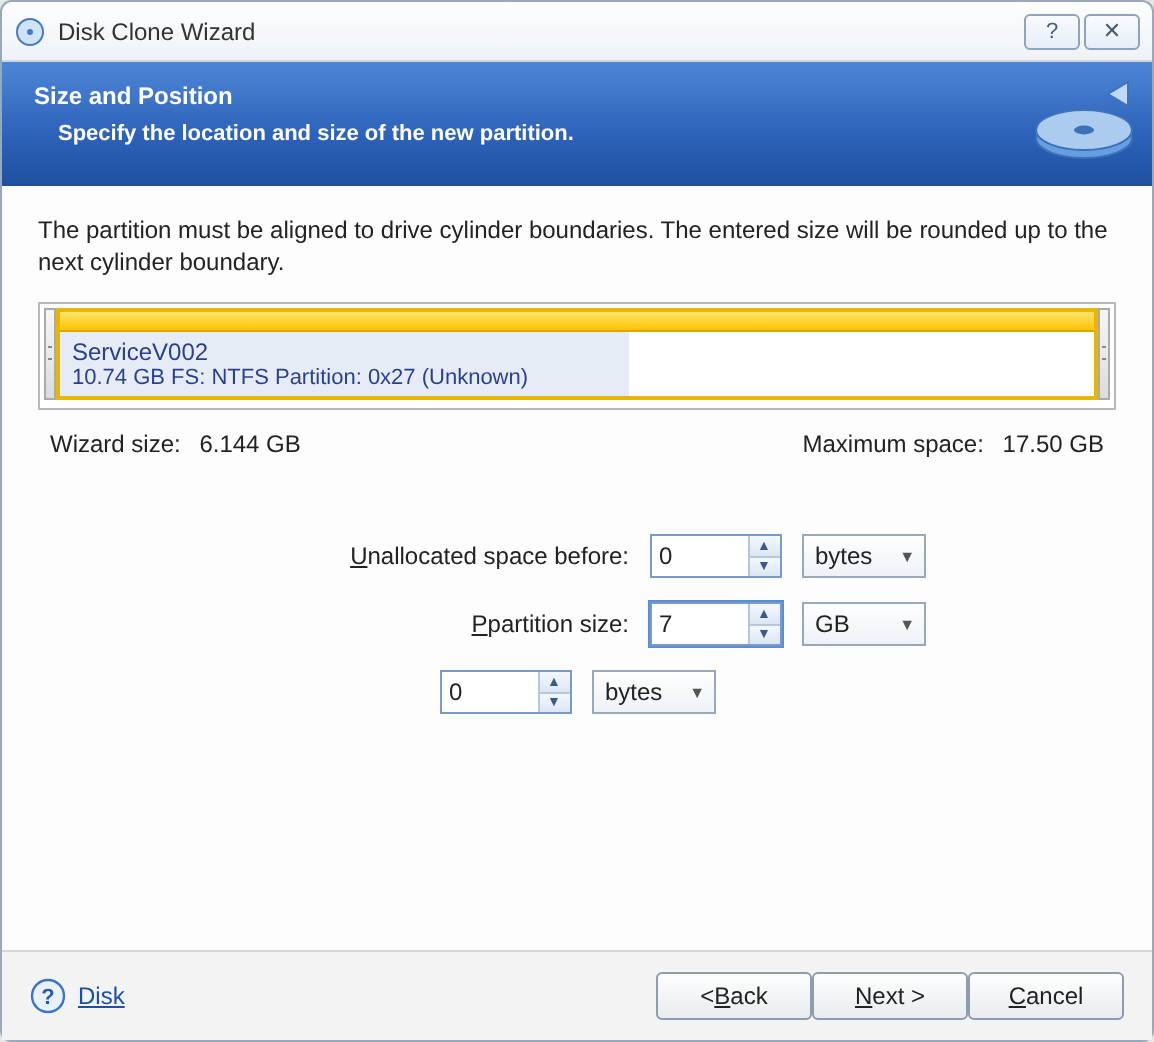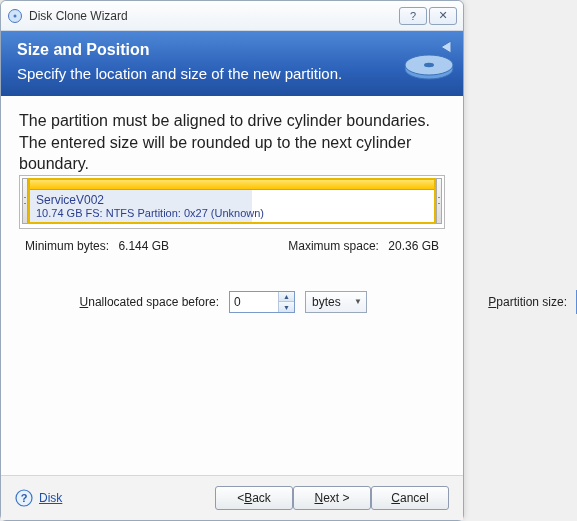"Disk Clone Wizard" .window { width: 464px -> 577px }
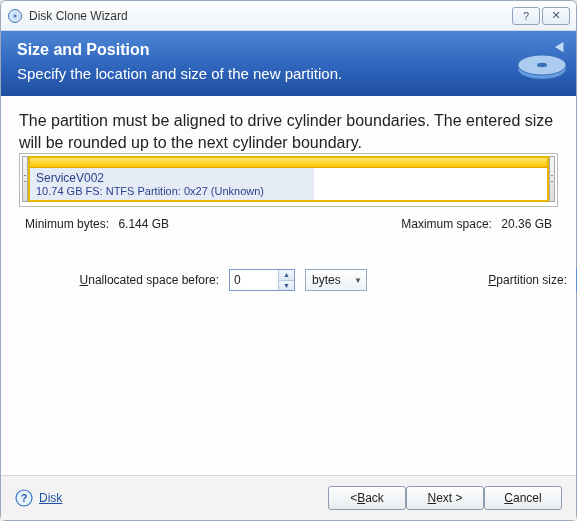"Size and Position" .header h1 { font-size: 16px -> 12px }
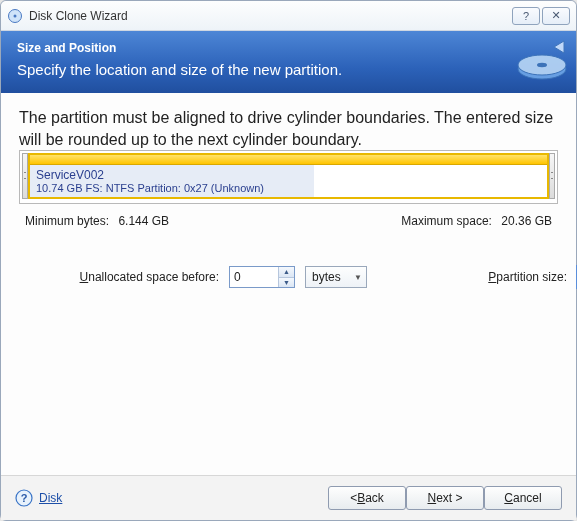"Specify the location and size" .header p { font-size: 15px -> 11px; font-weight: normal -> bold; margin-left: none -> 12px }
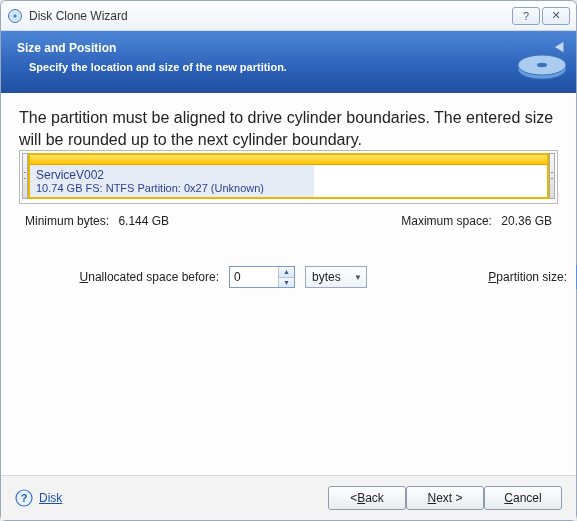"The partition must be aligned" .instruction { font-size: 16px -> 12px; margin-bottom: 0 -> 12px }
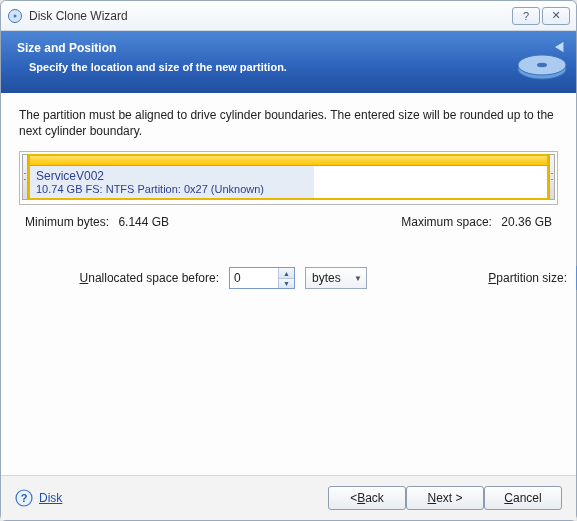"Minimum bytes:" span.label { text: Minimum bytes -> Wizard size }
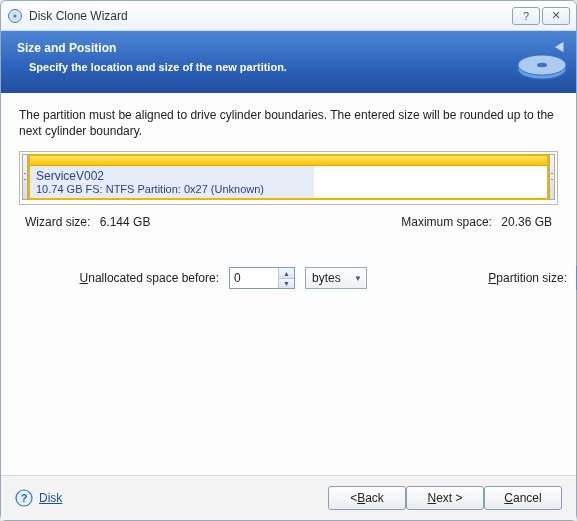"20.36 GB" span { text: 20.36 -> 17.50 }
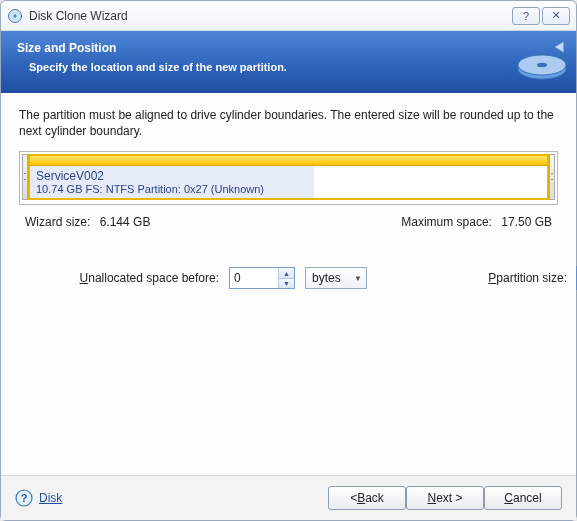"Unallocated space before:" .form { flex-direction: none -> column; gap: none -> 12px }
